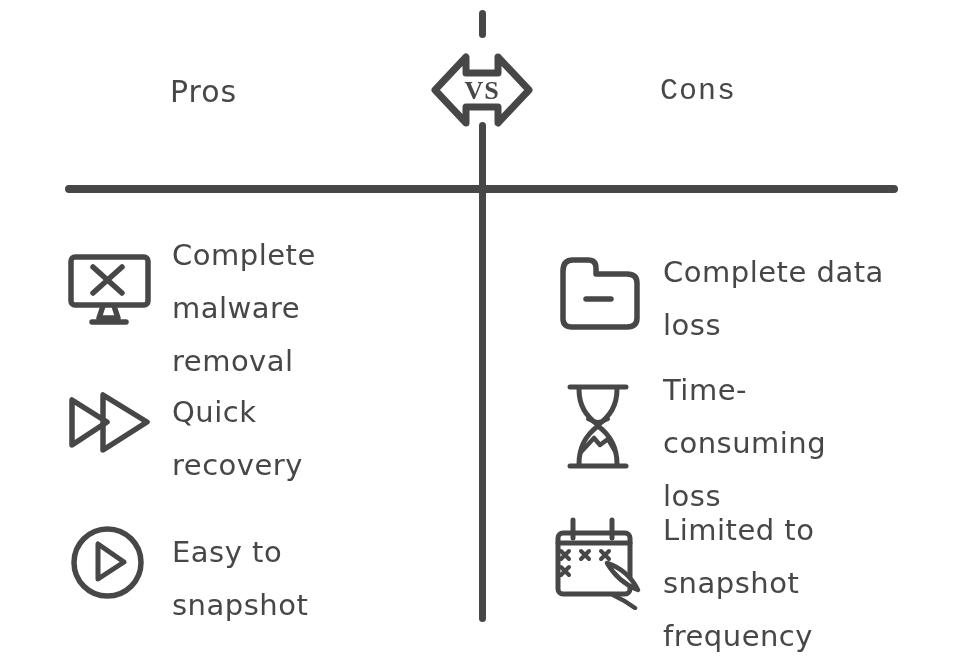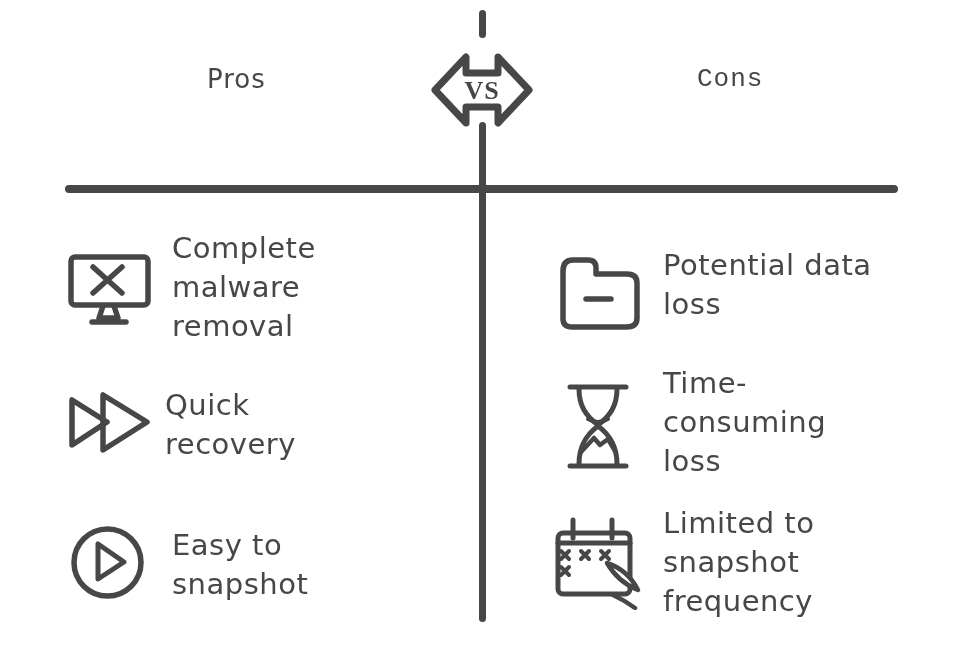"Pros" .heading { font-size: 26px -> 30px; margin-left: 37px -> none; top: 64px -> 74px }
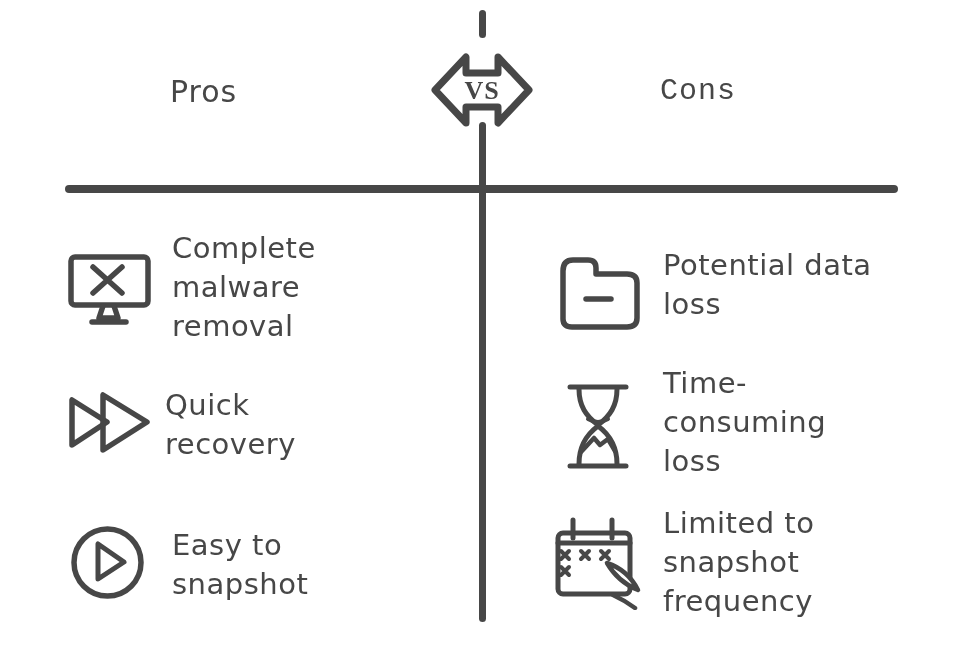"Complete" .item-label { line-height: 39px -> 53px }
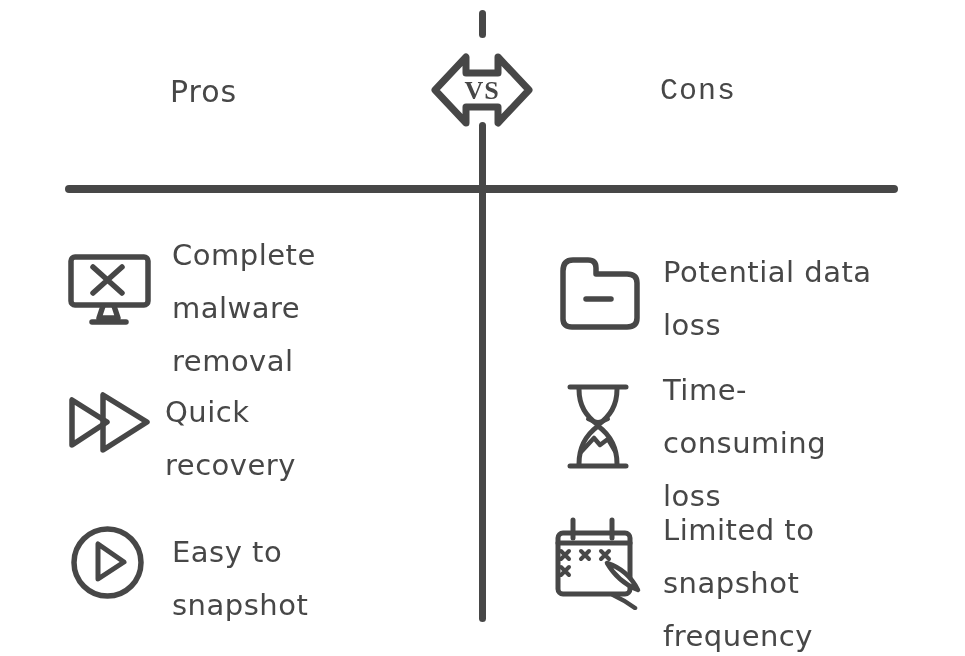"Potential data" div.item-label { text: Potential -> Complete }
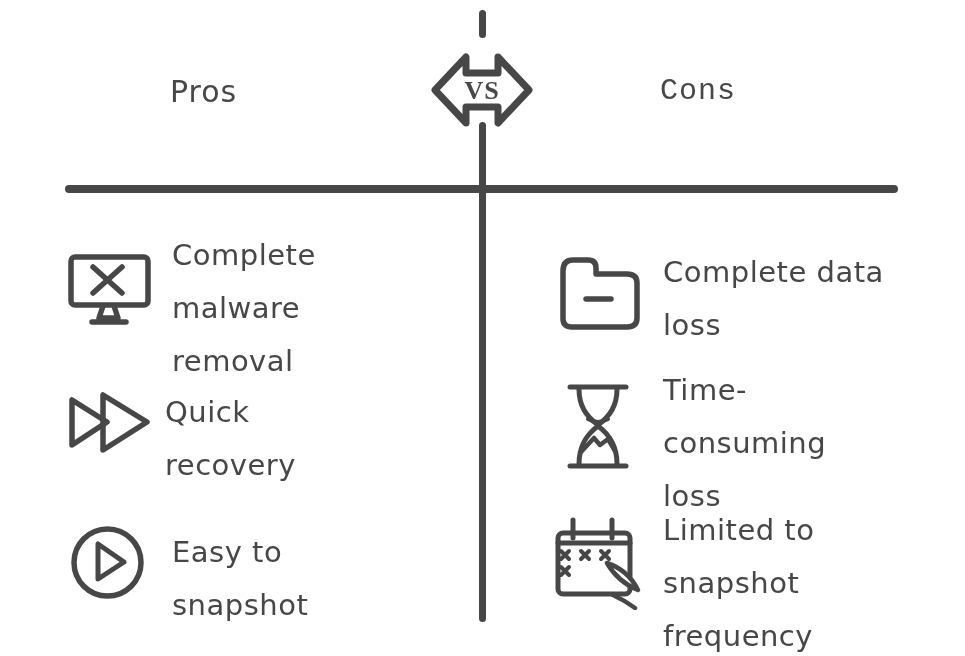"Quick" .lbl-p2 { left: 165px -> 172px }
